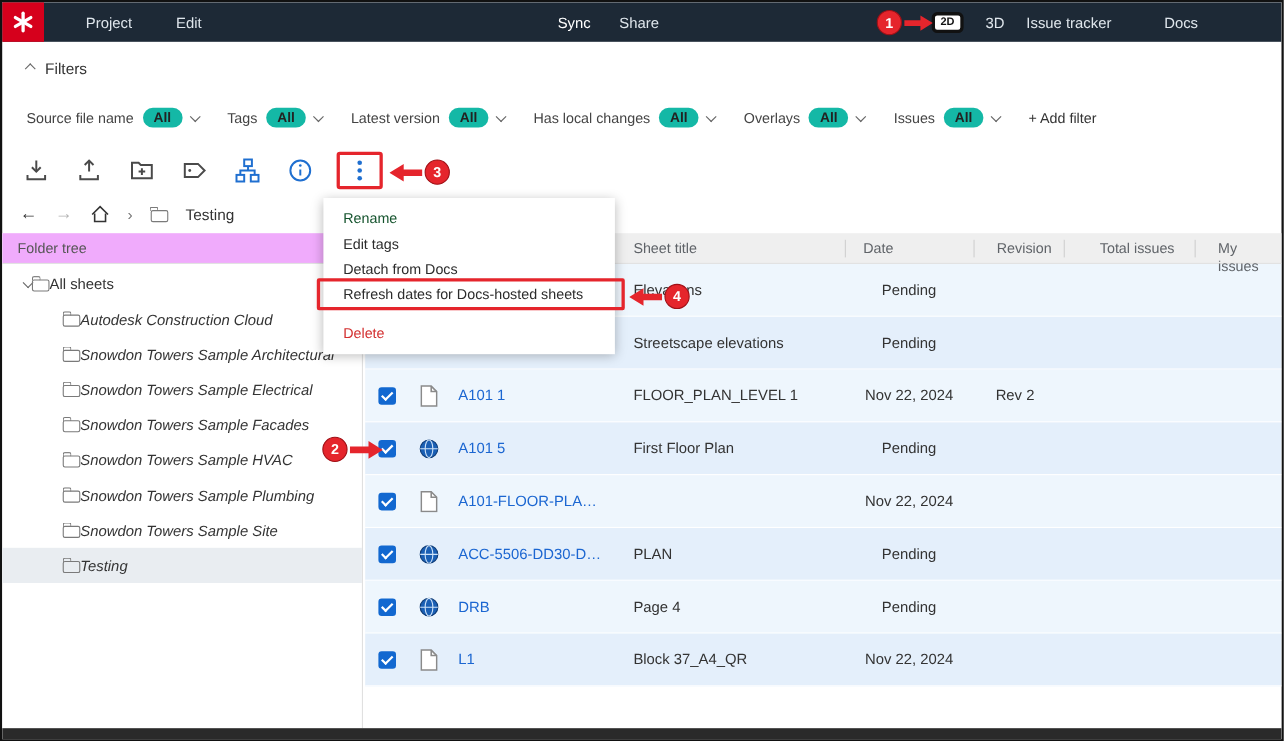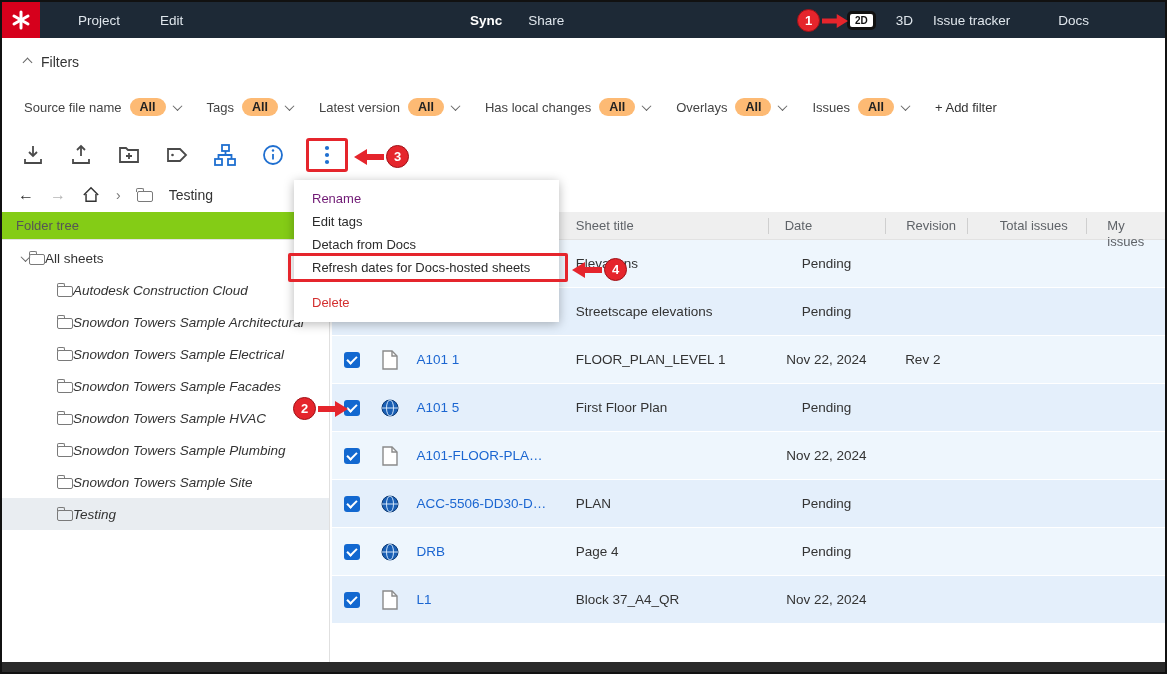"Sync" .bold-white { font-weight: bold -> normal; margin-left: none -> 37px }
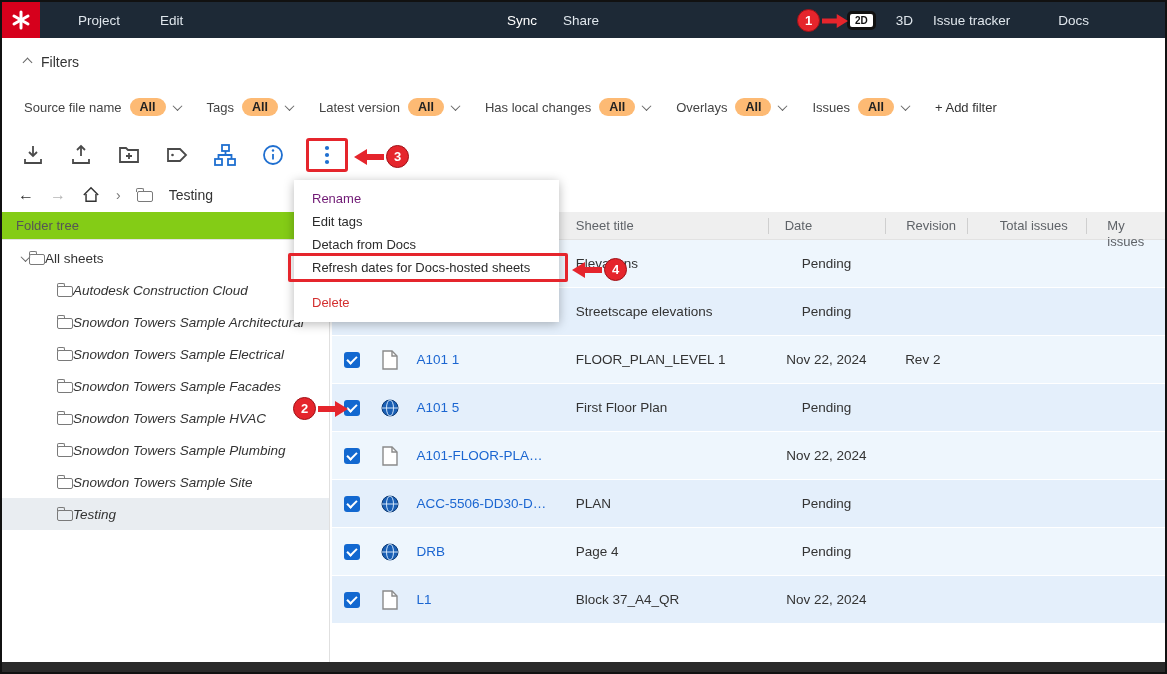"All" .pill { background: #fdba74 -> #14b8a6 }
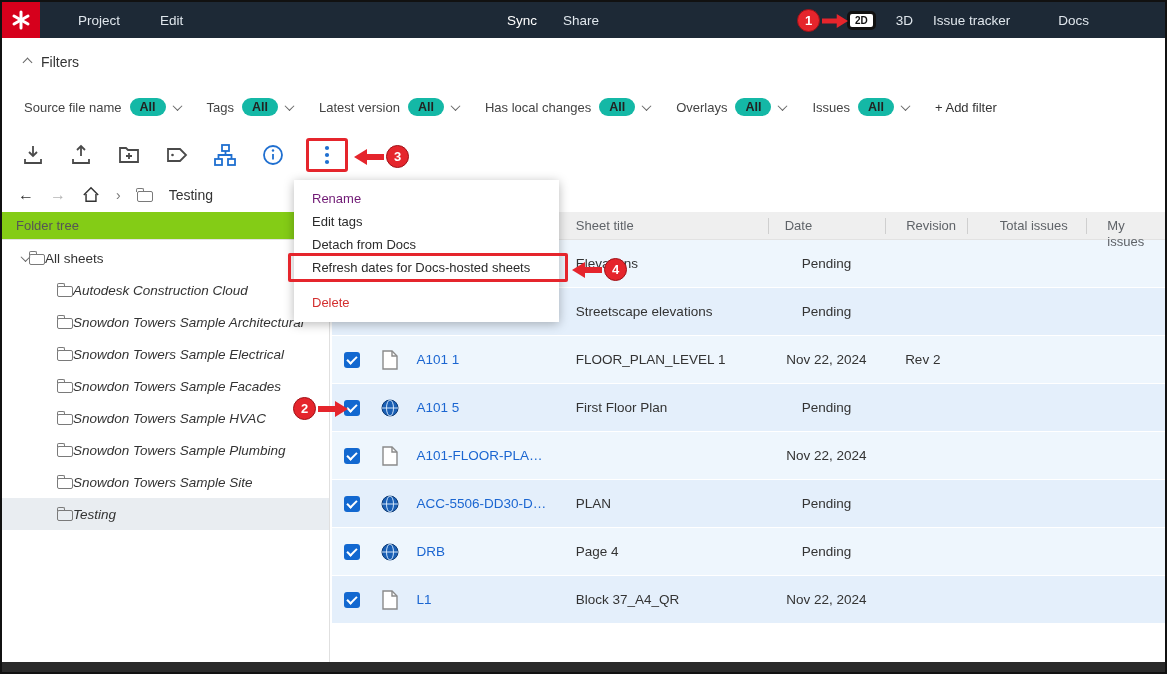"Rename" .mi.disabled { color: #701a75 -> #14532d }
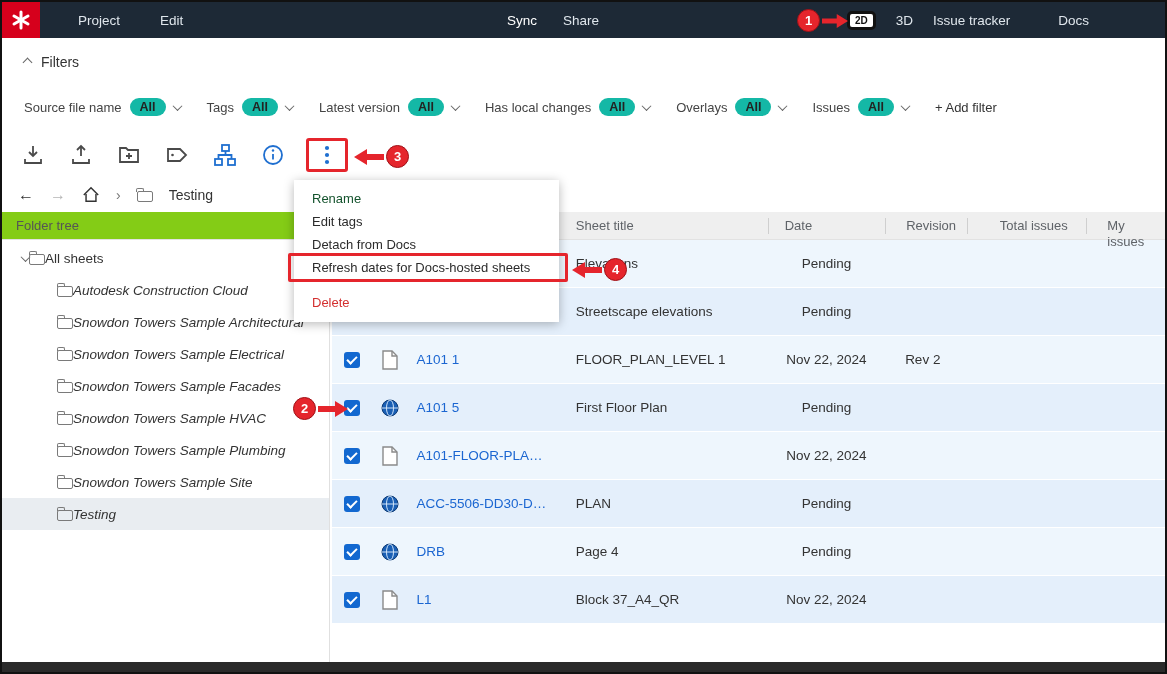"Folder tree" .panel-head { background: #84cc16 -> #f0abfc }
